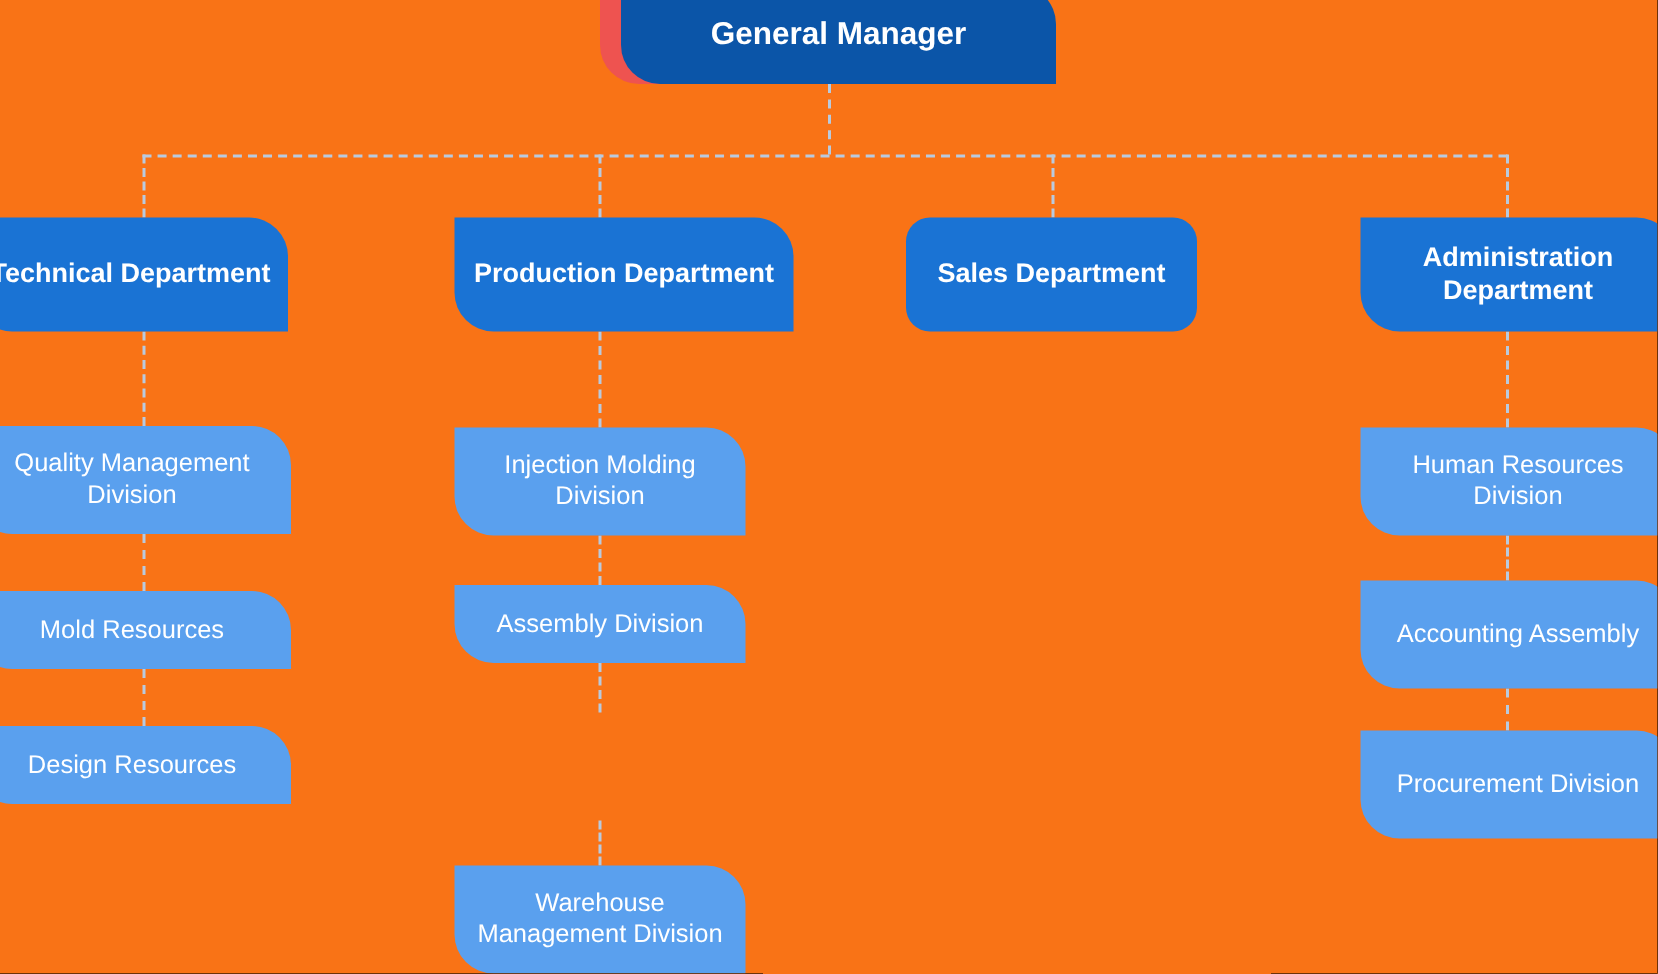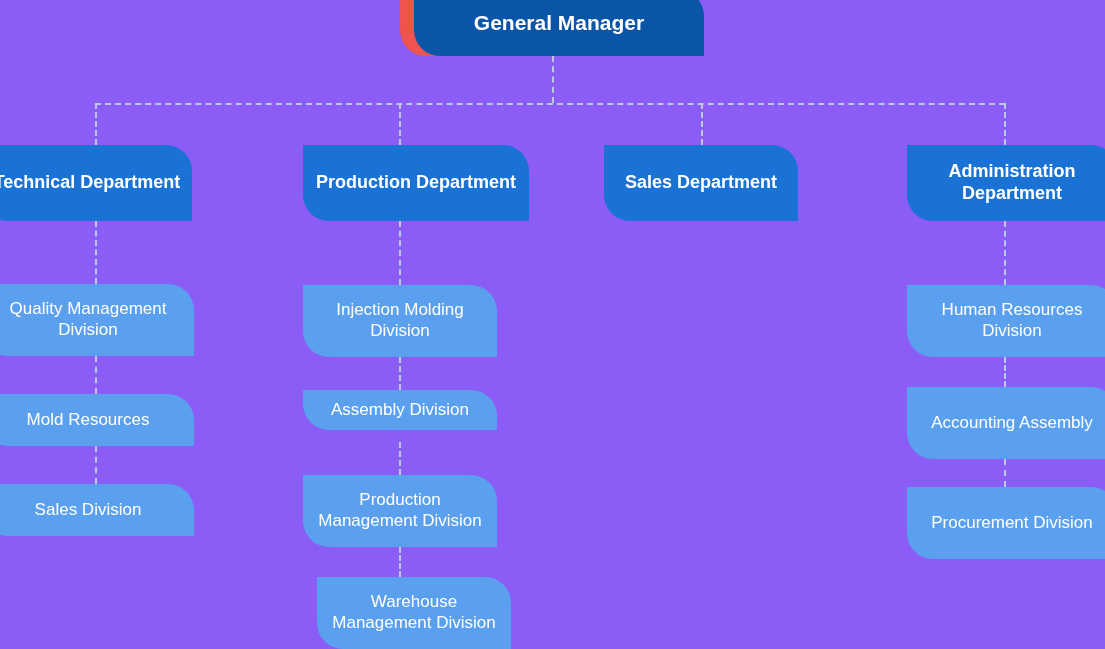"General Manager" #chart-canvas { background: #8b5cf6 -> #f97316 }
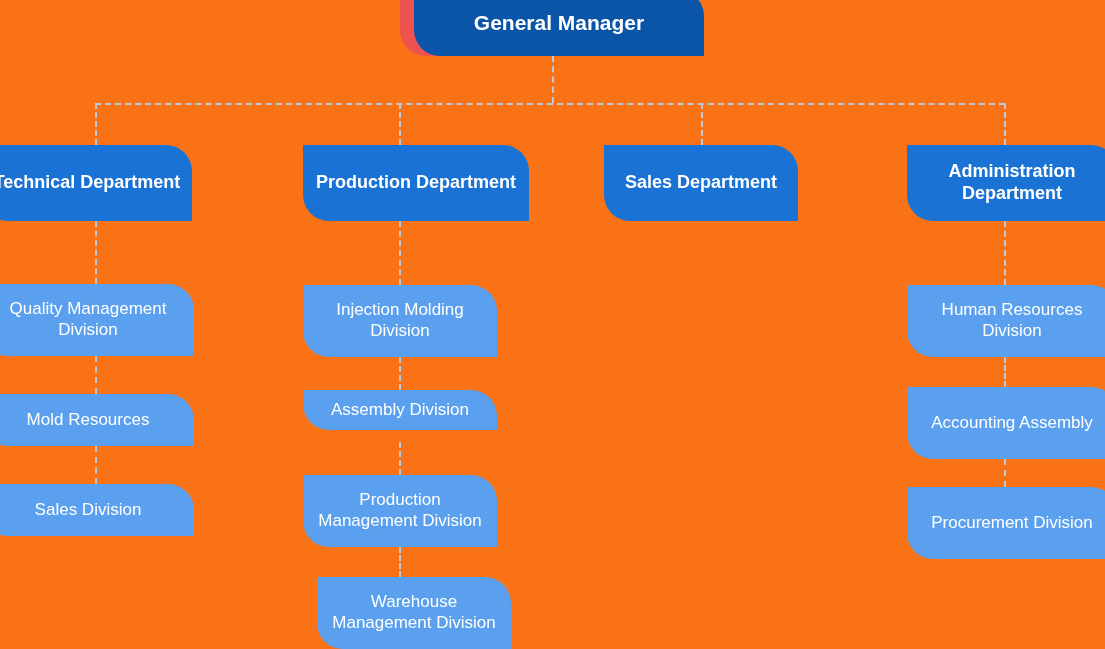"Sales Department" div.node { border-radius: none -> 16px }
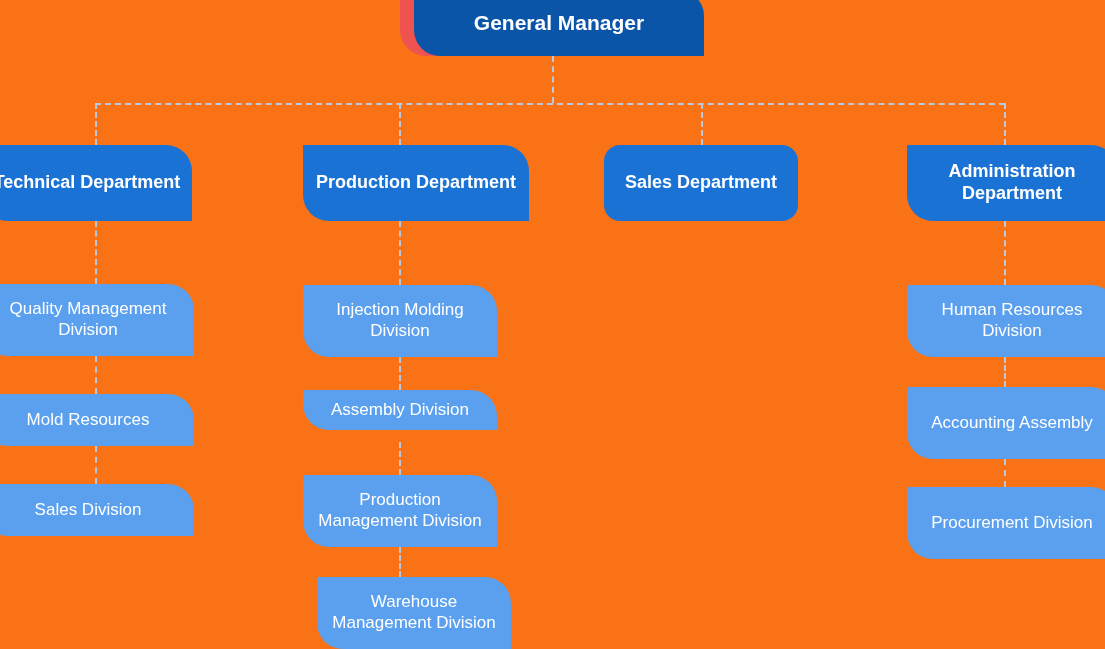"Assembly Division" div.node { height: 40px -> 52px }
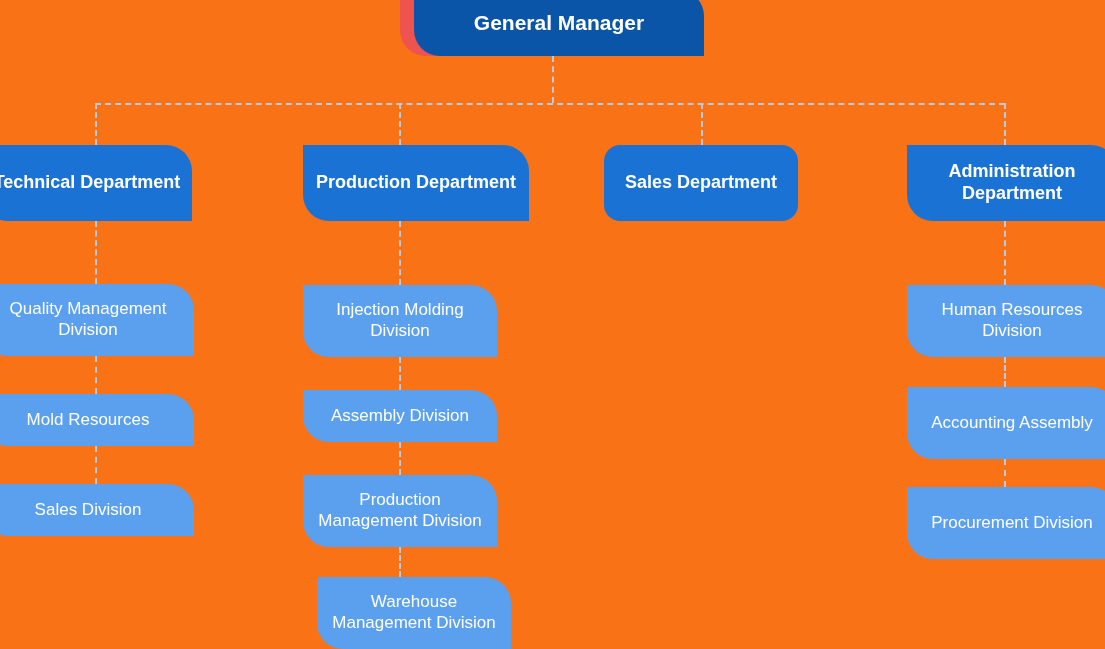"Sales Division" span { text: Sales Division -> Design Resources }
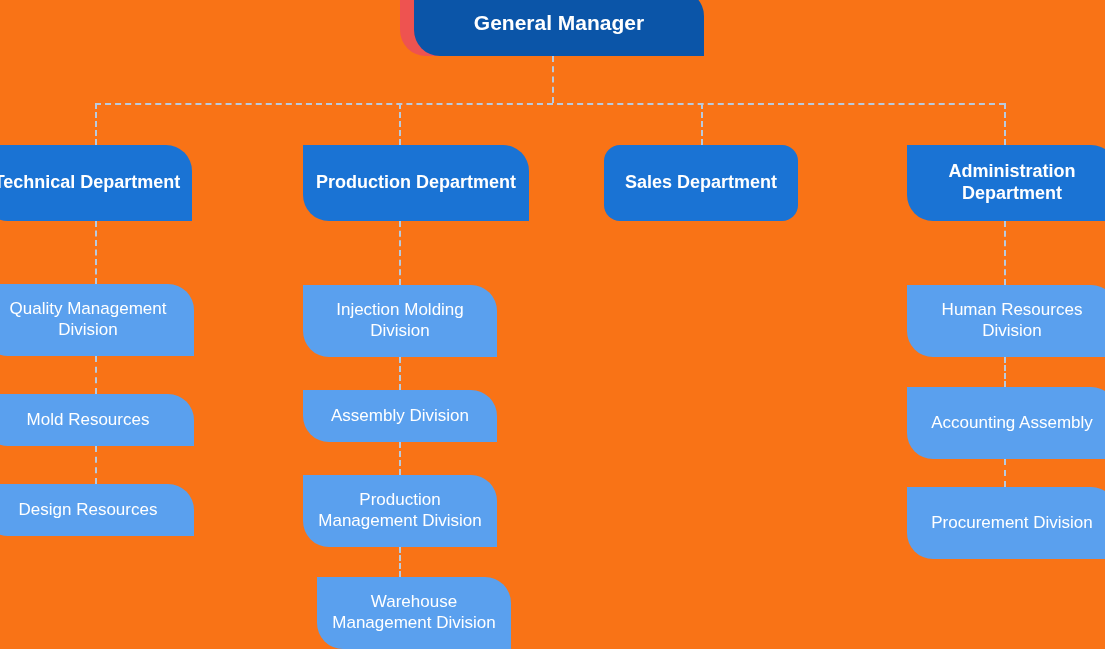"Production Management Division" div.node { html: <div> <span>Production Management Division</span> </div> -> none }
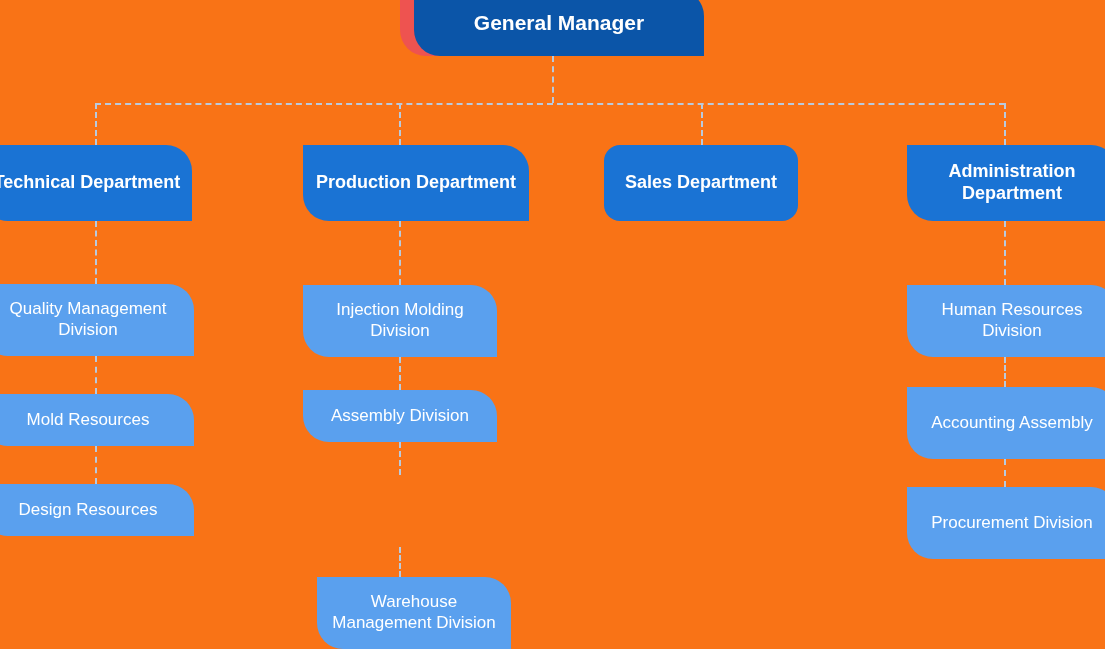"Warehouse Management Division" div.node { margin-left: 14px -> none }
